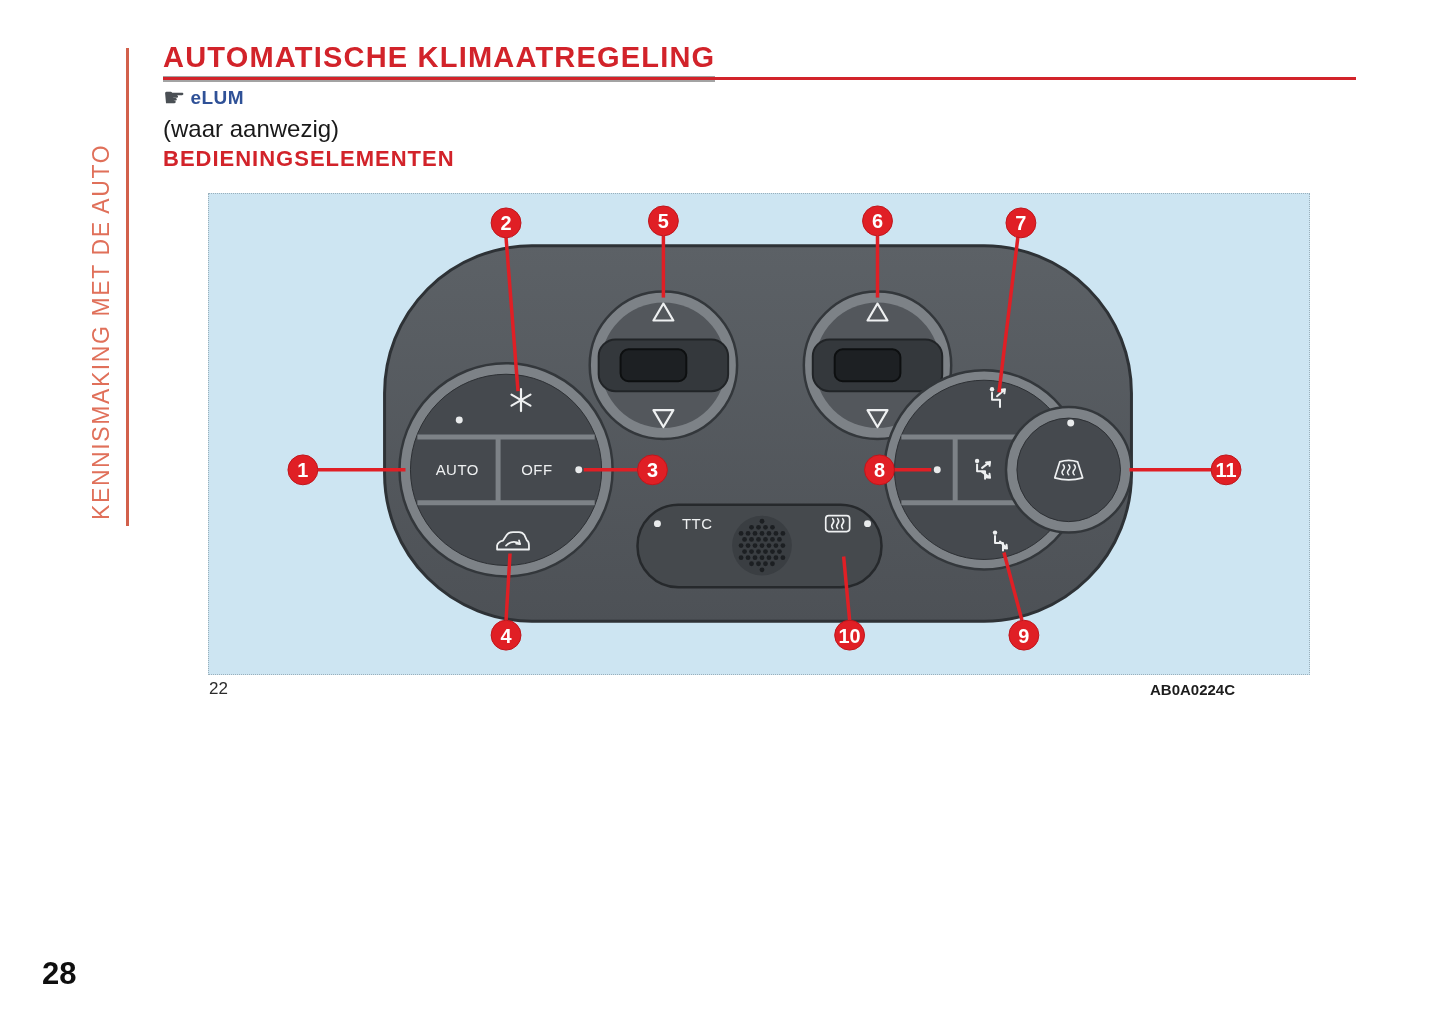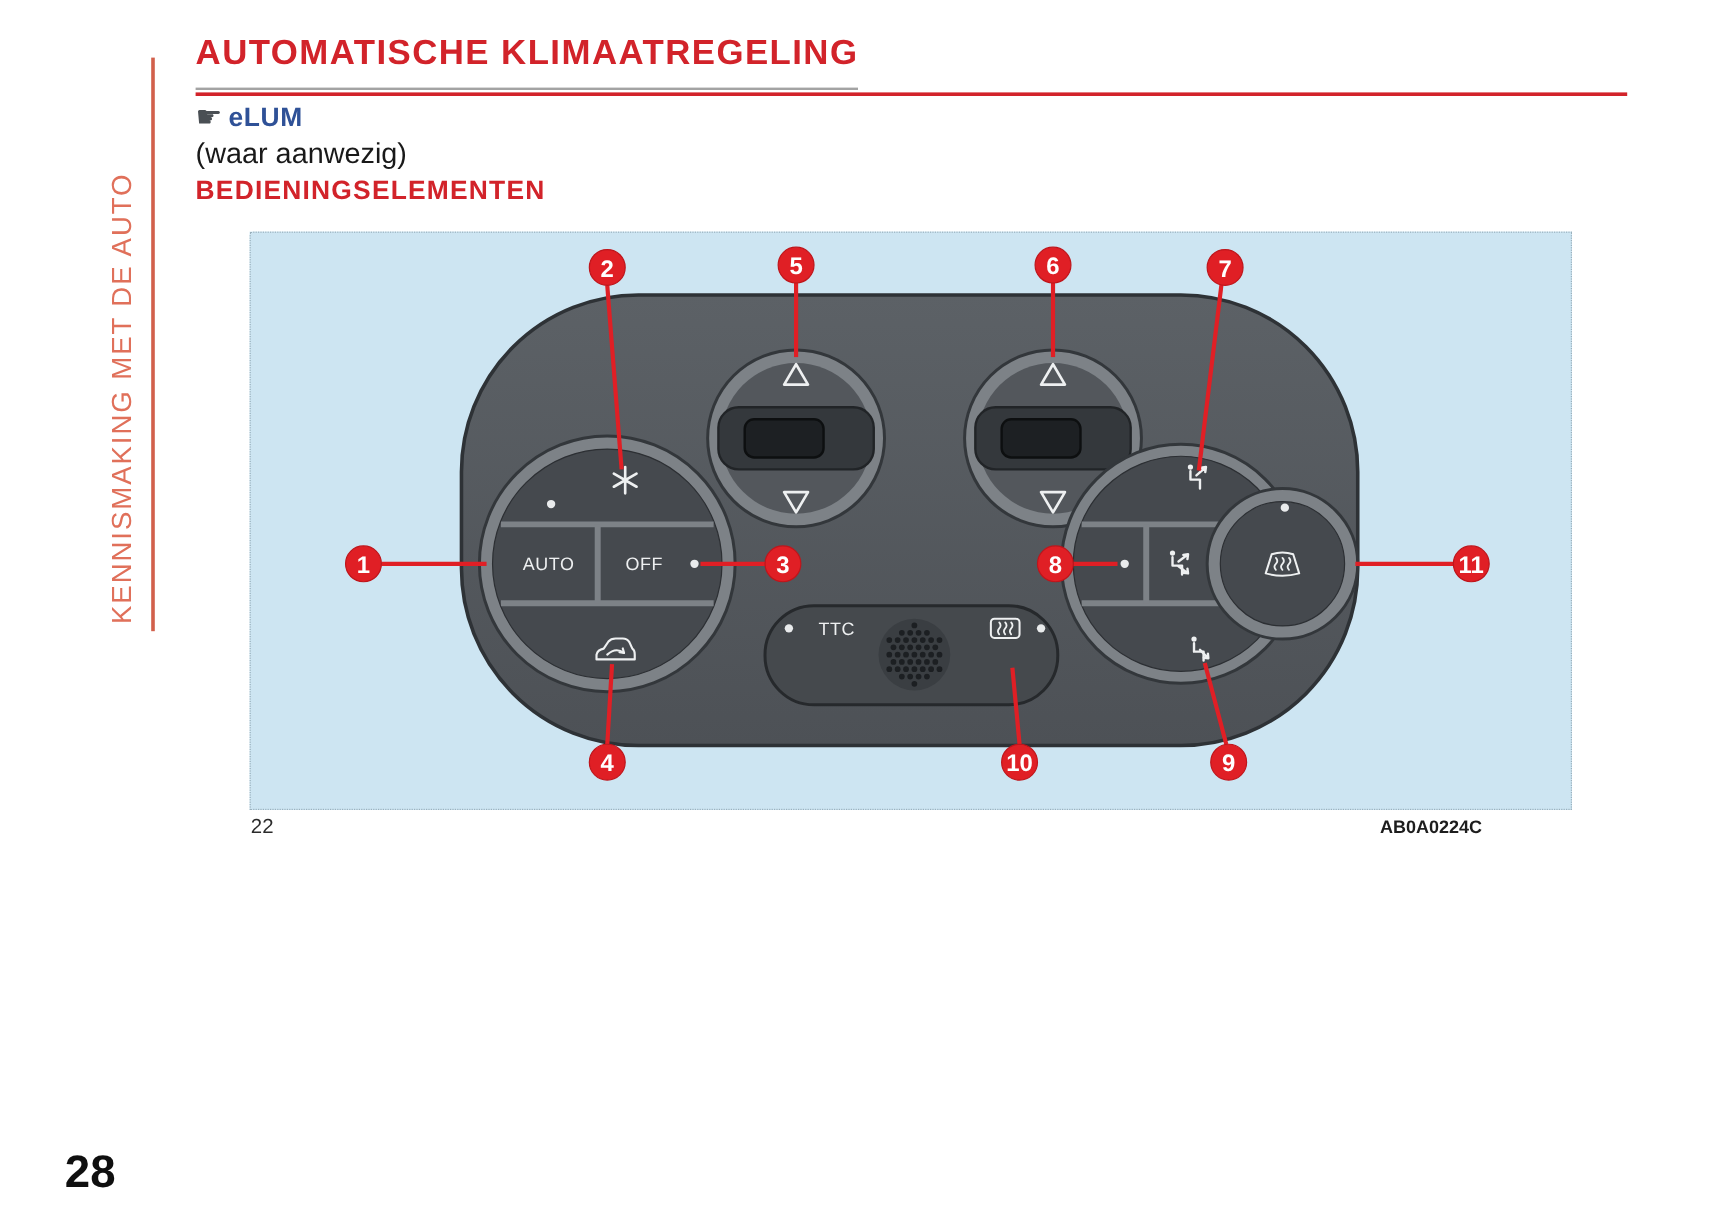"AUTOMATISCHE KLIMAATREGELING" .title { border-bottom: 2px solid #a3a3a3 -> 6px solid #a3a3a3; padding-bottom: 12px -> 2px; top: 28px -> 41px }
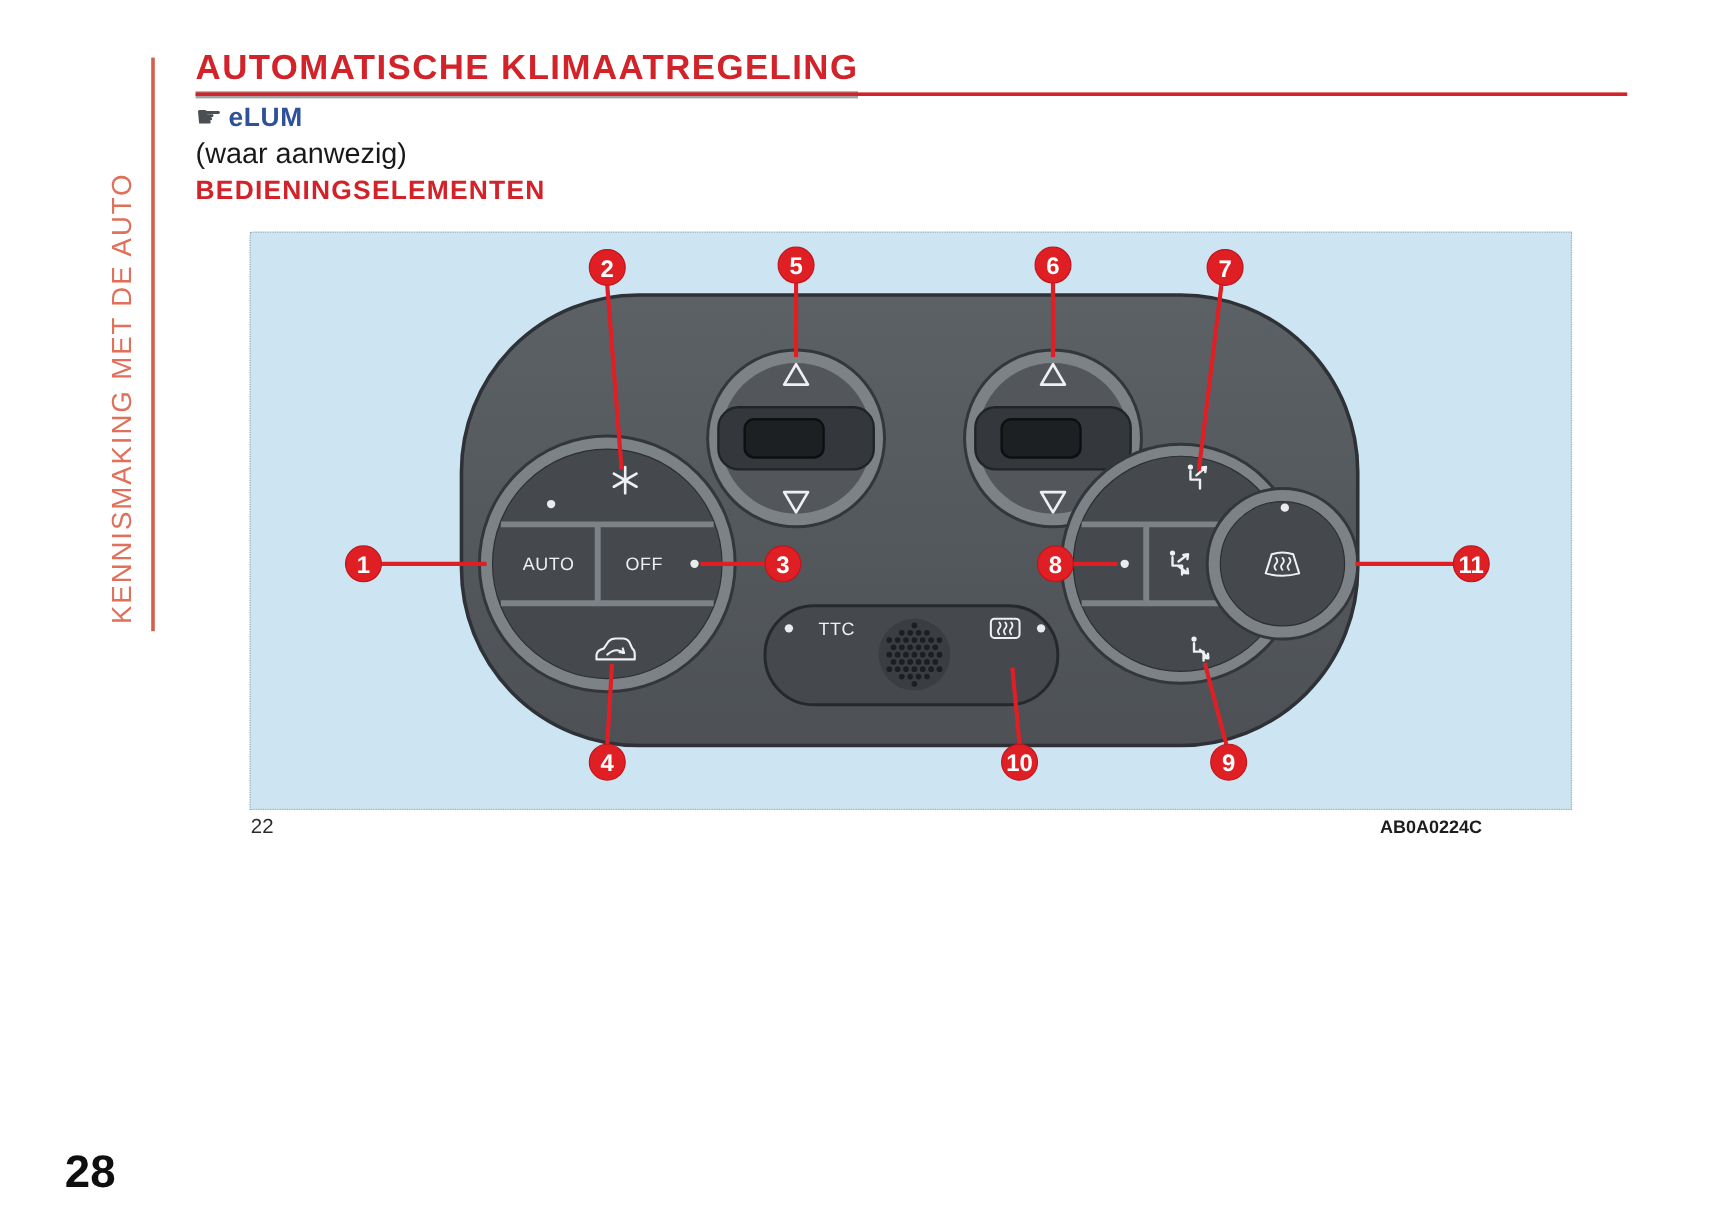"eLUM" .logo-text { font-size: 22px -> 19px }
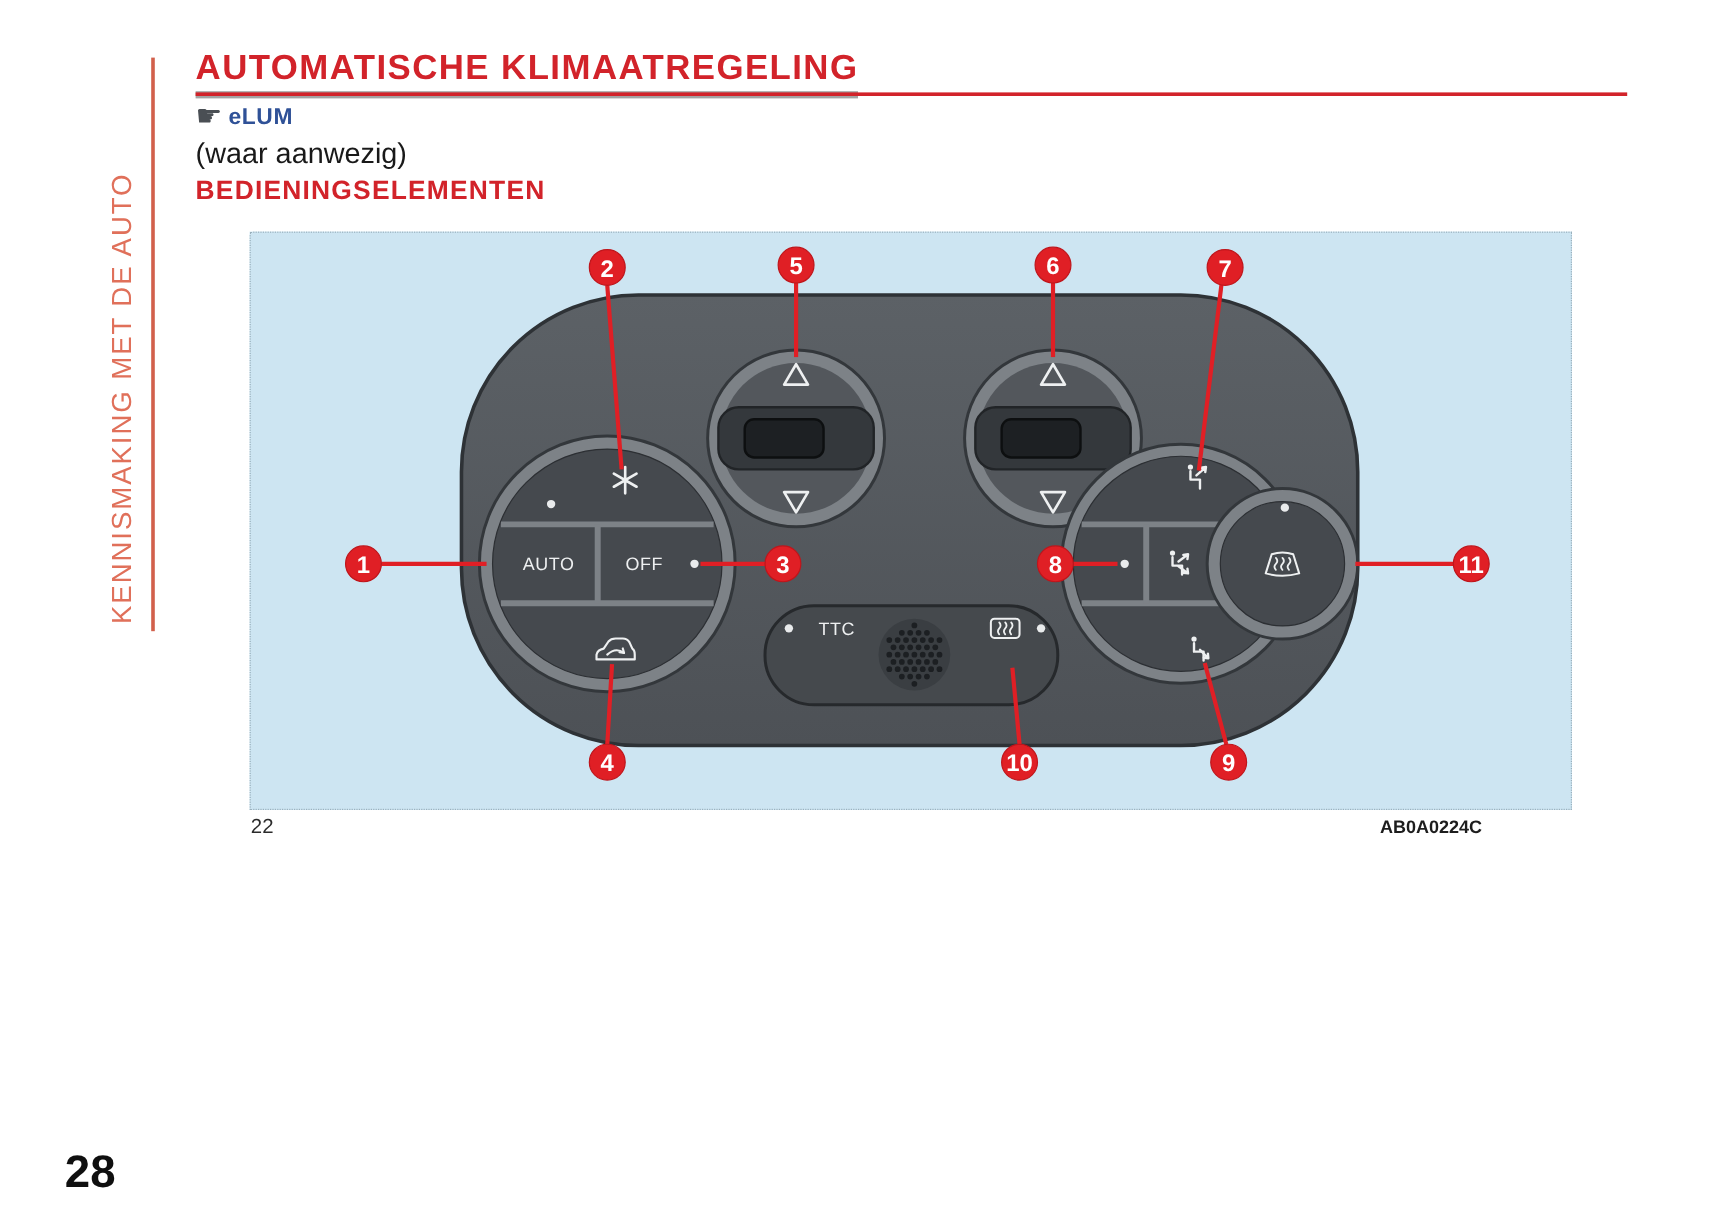"28" .page-number { font-size: 38px -> 31px; left: 54px -> 42px }
